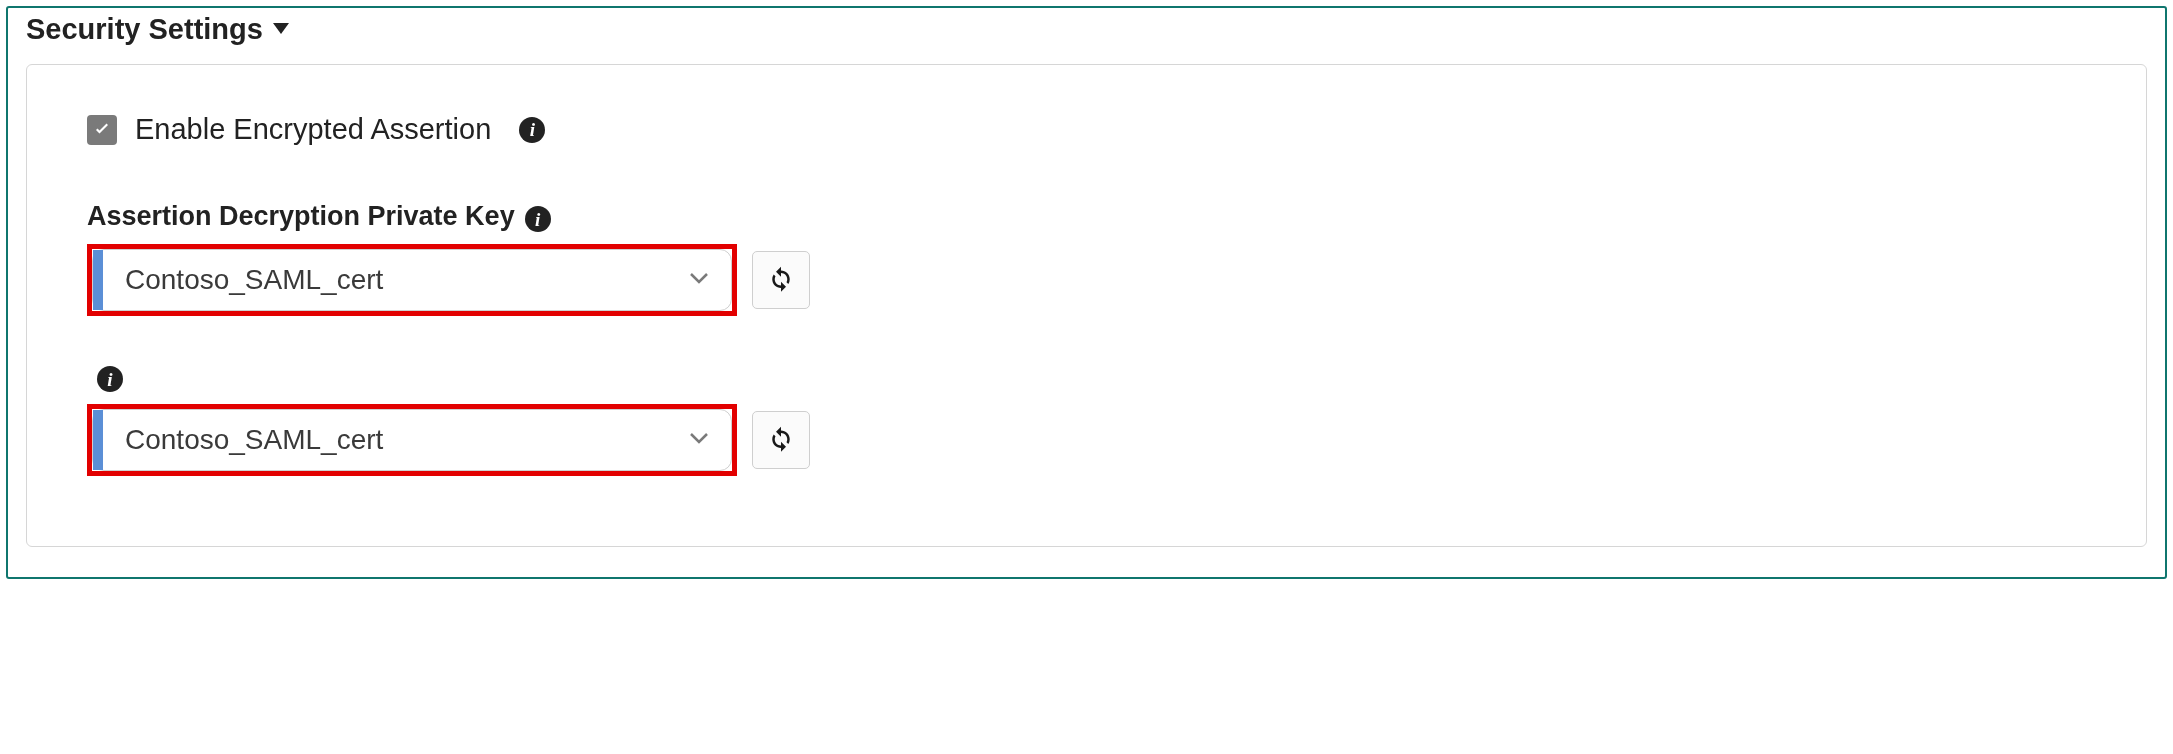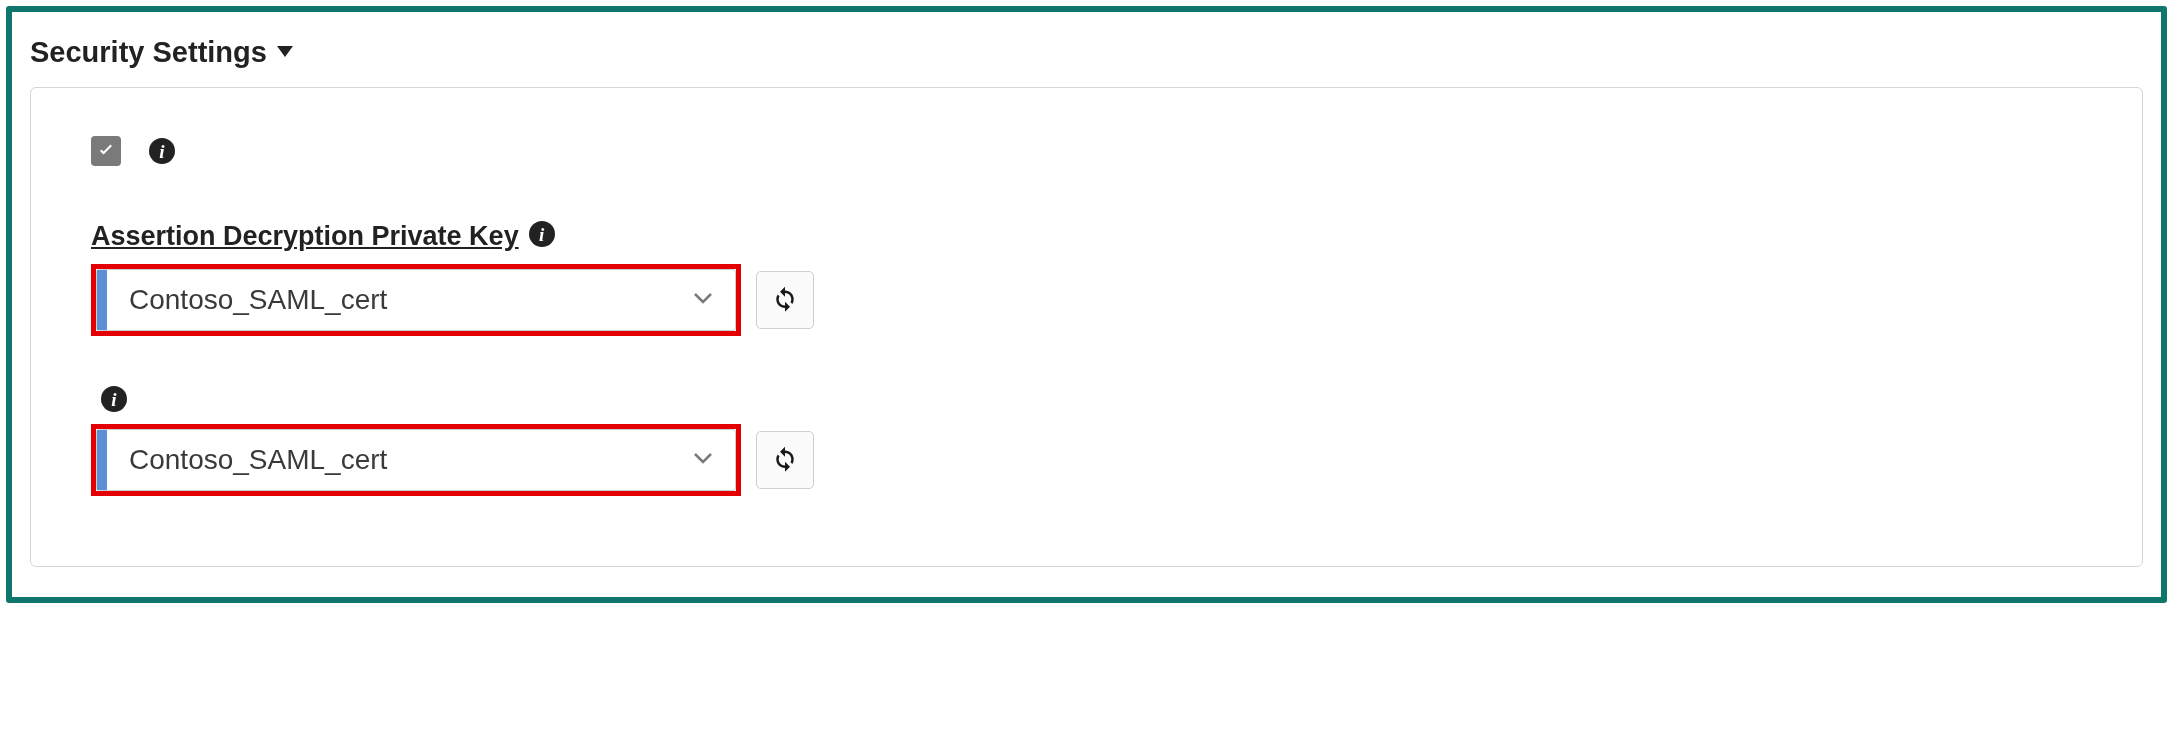"Security Settings" .outer { border: 6px solid #0f766e -> 2px solid #0f766e; padding: 24px 18px 30px 18px -> 5px 18px 30px 18px }
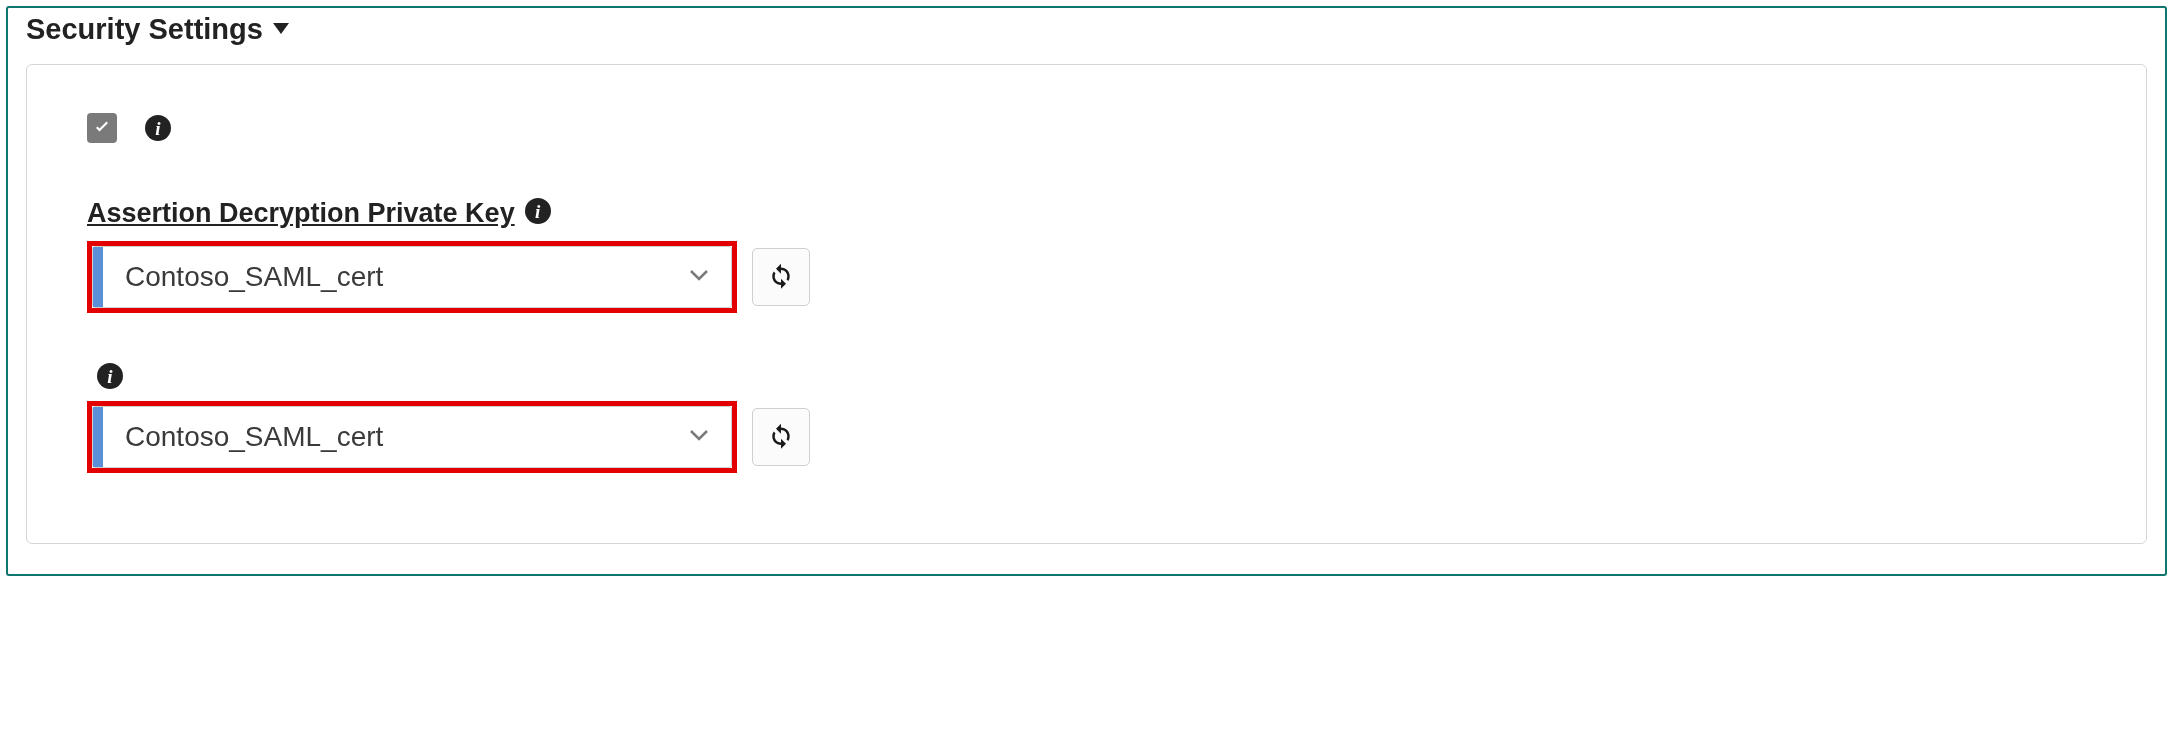"Enable Encrypted Assertion" span.chk-label { html: none -> <span>Enable Encrypted Assertion</span> }
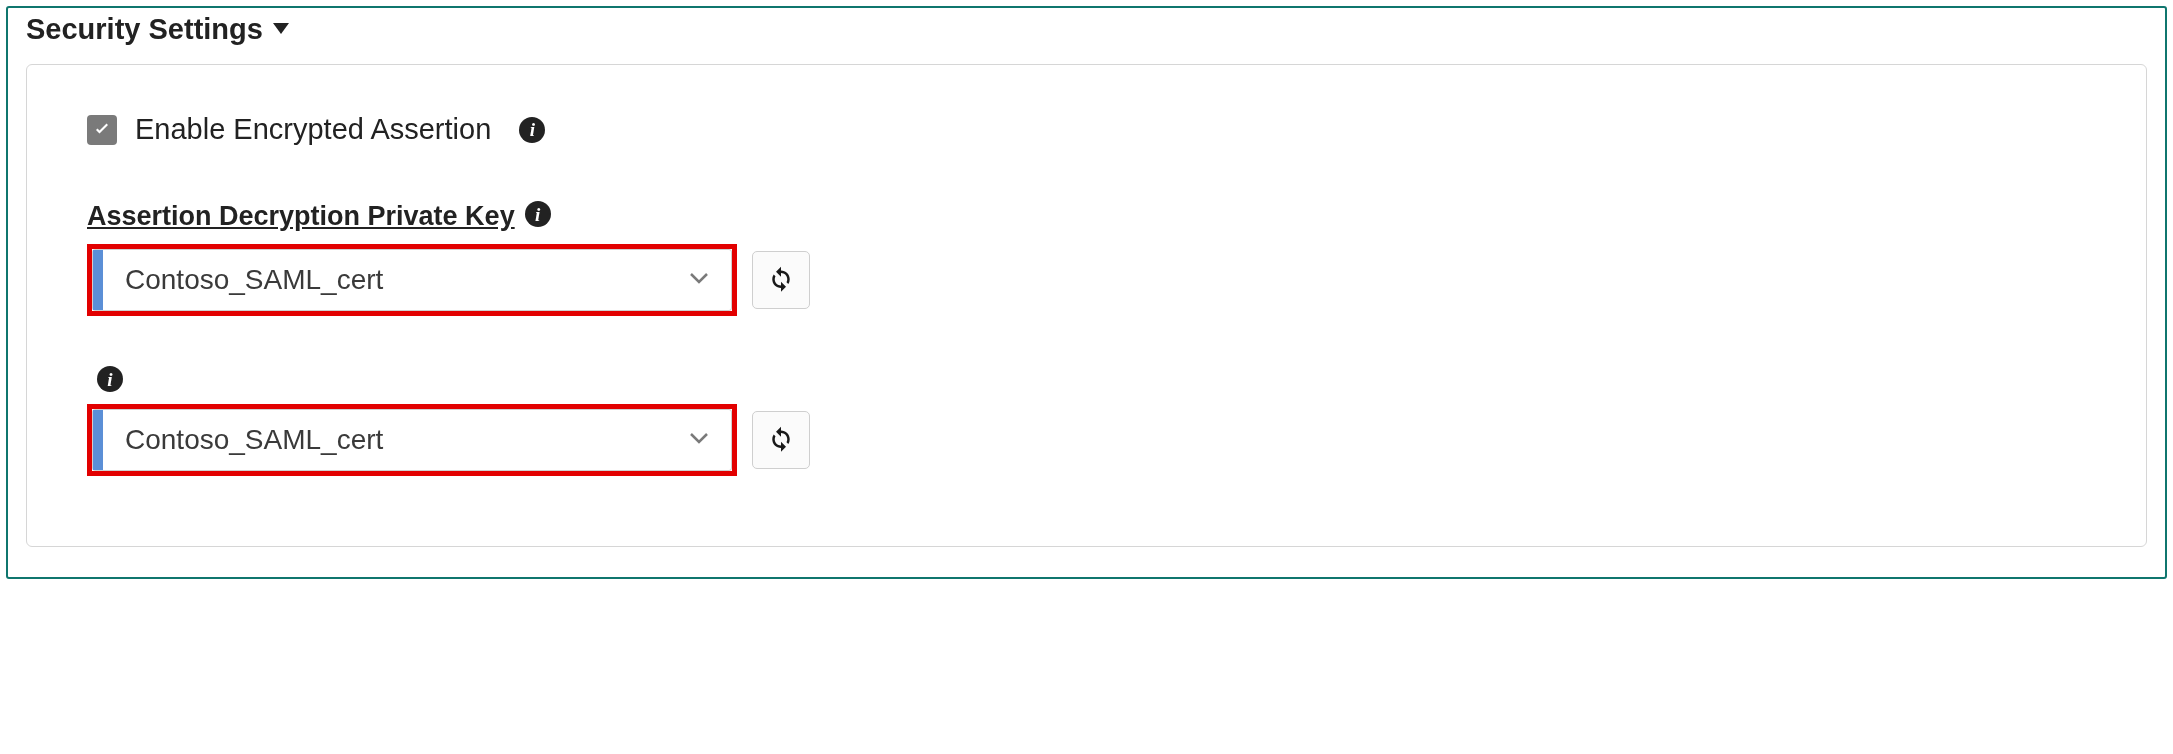"Assertion Decryption Private Key" .field-label { align-items: flex-start -> flex-end; text-decoration: underline -> none }
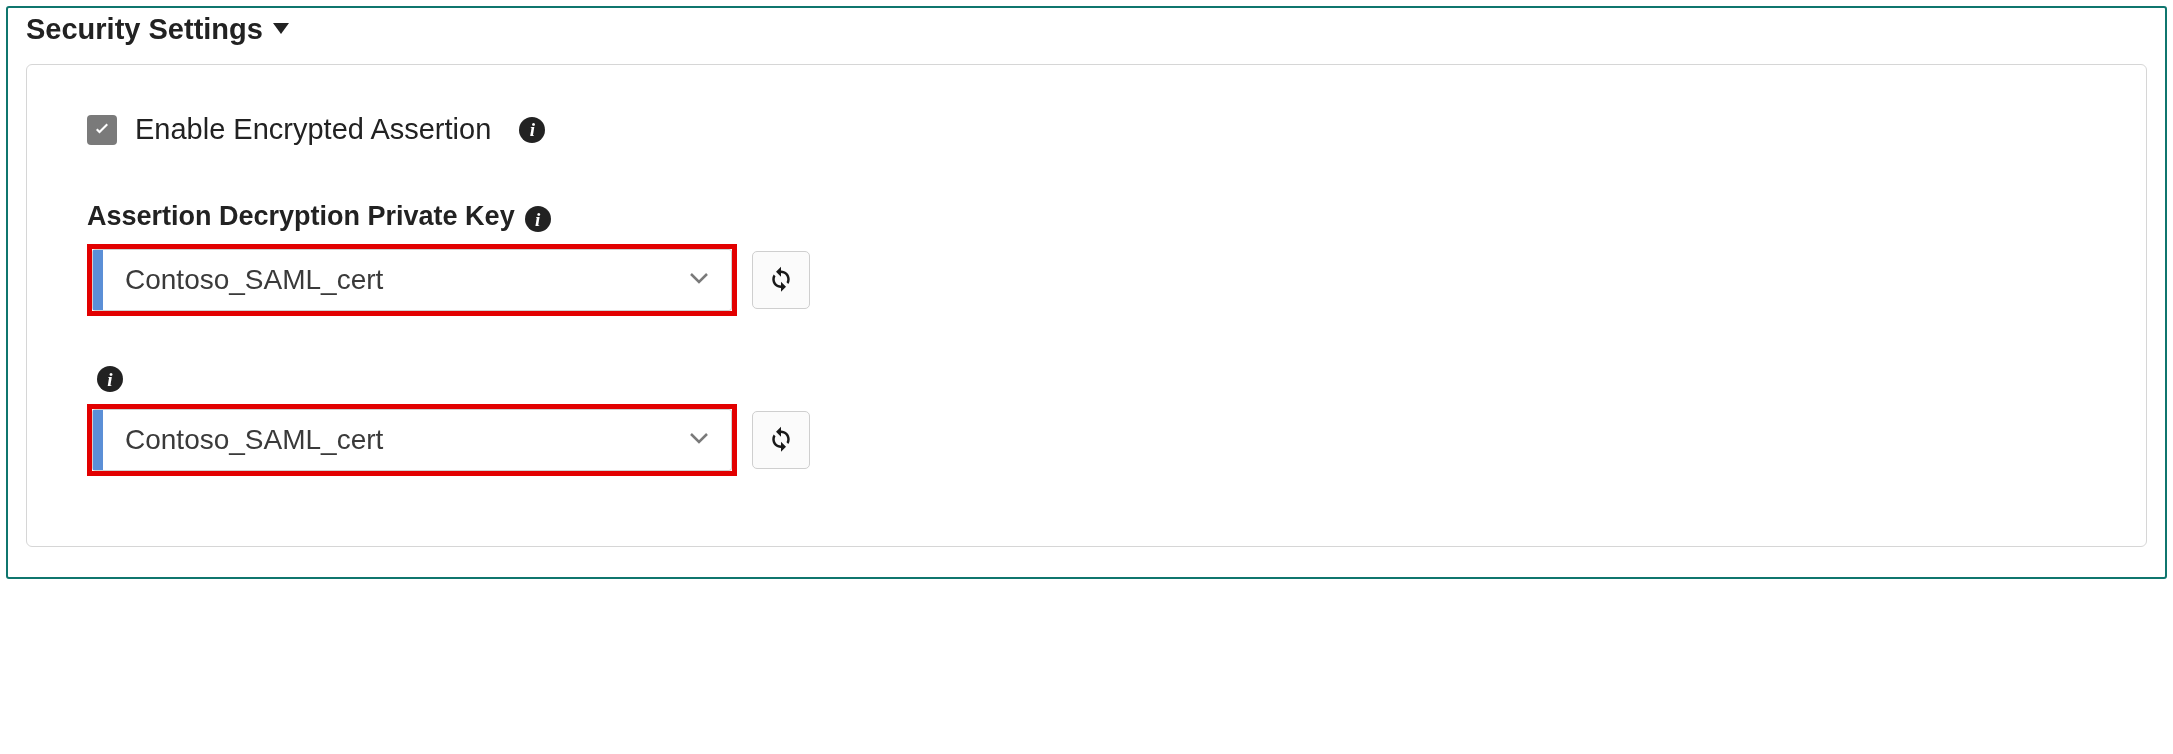"Contoso_SAML_cert" .select-box { border-radius: 3px -> 12px }
